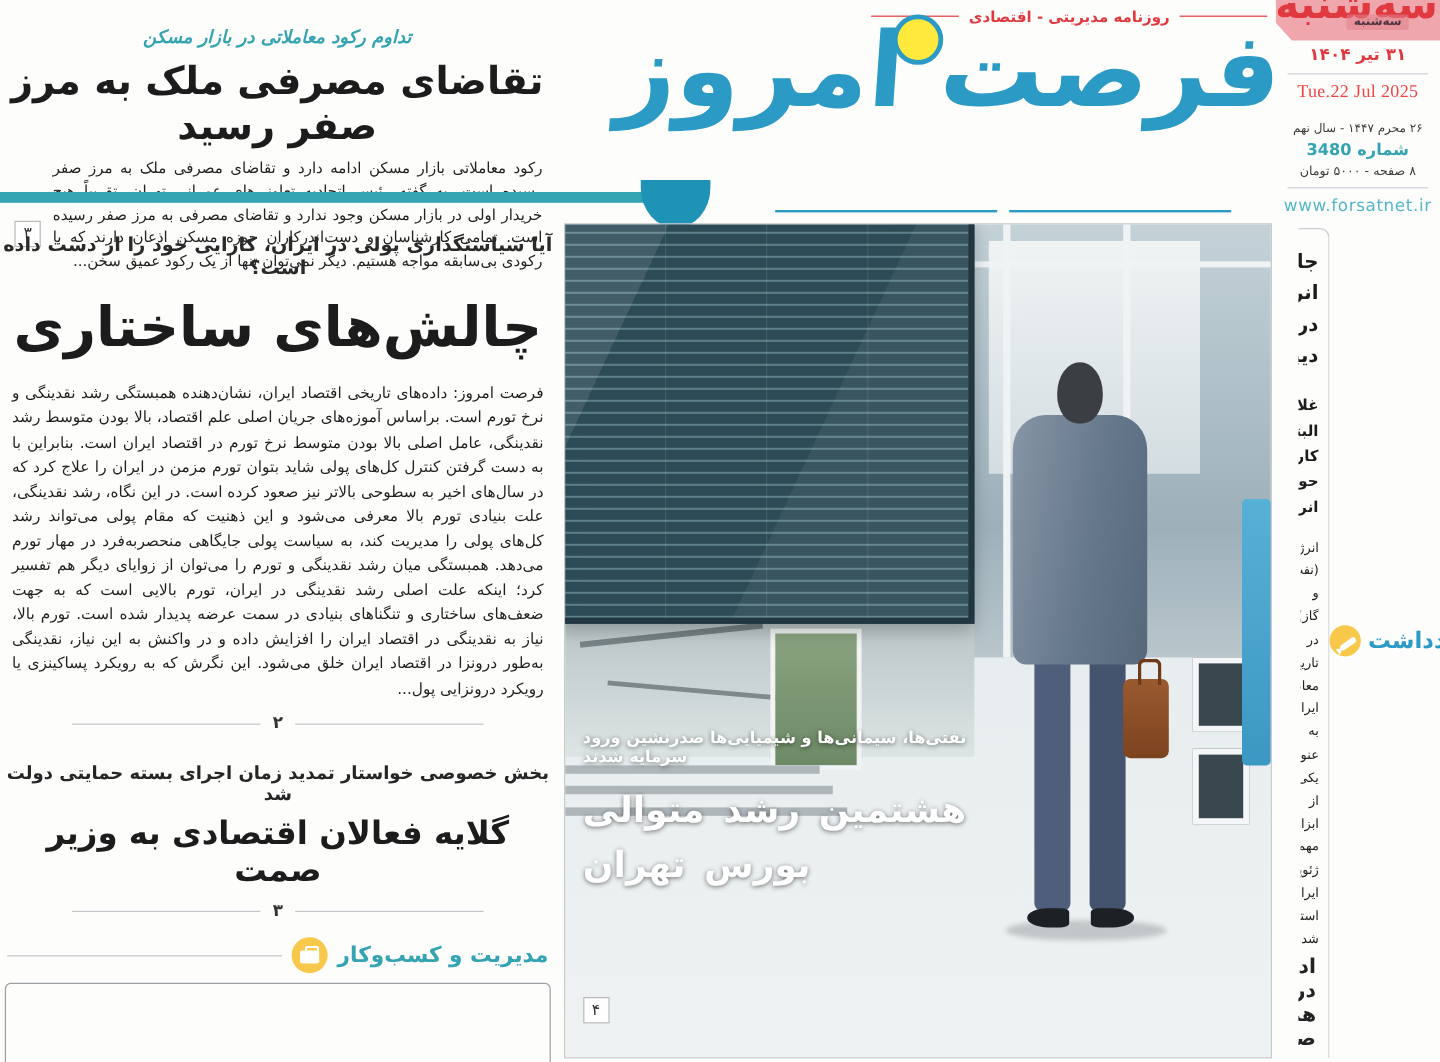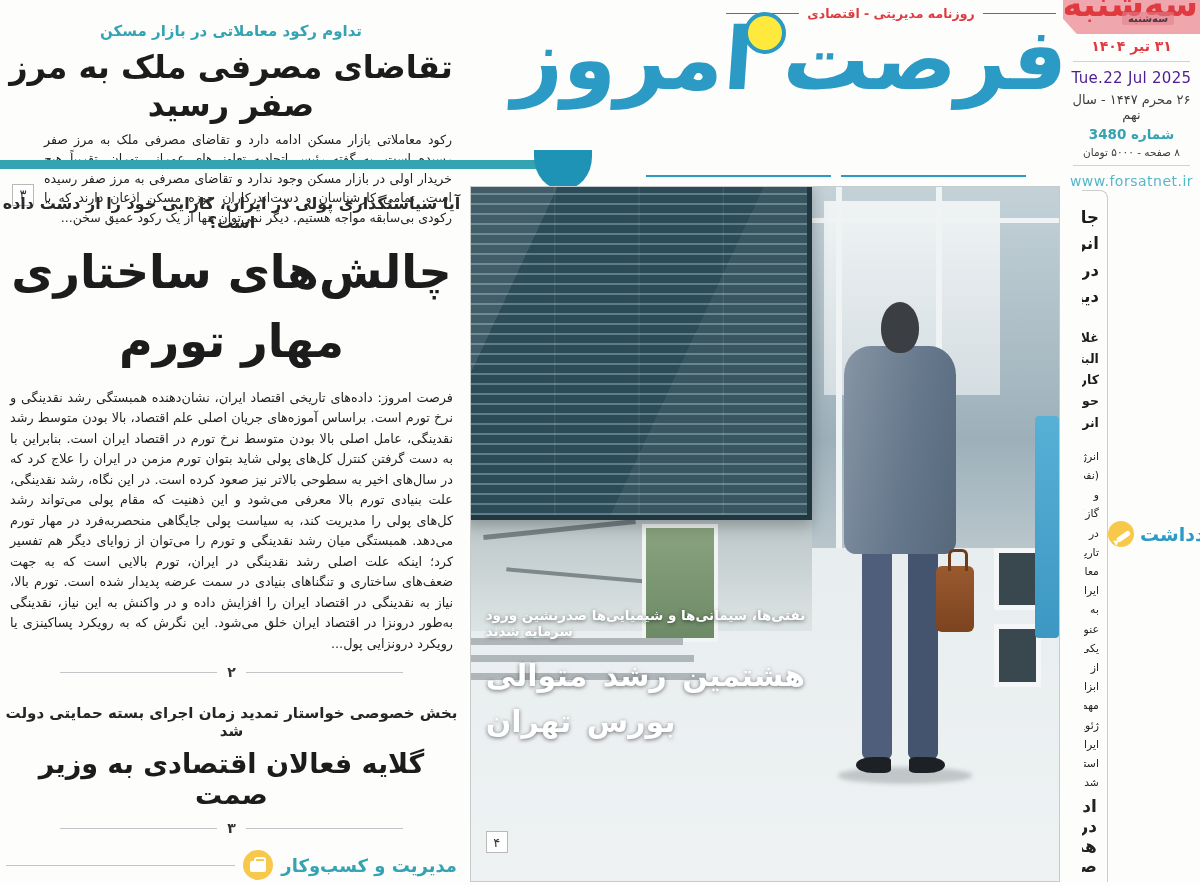"تداوم رکود معاملاتی در بازار" .topstory .kicker { font-style: none -> italic }
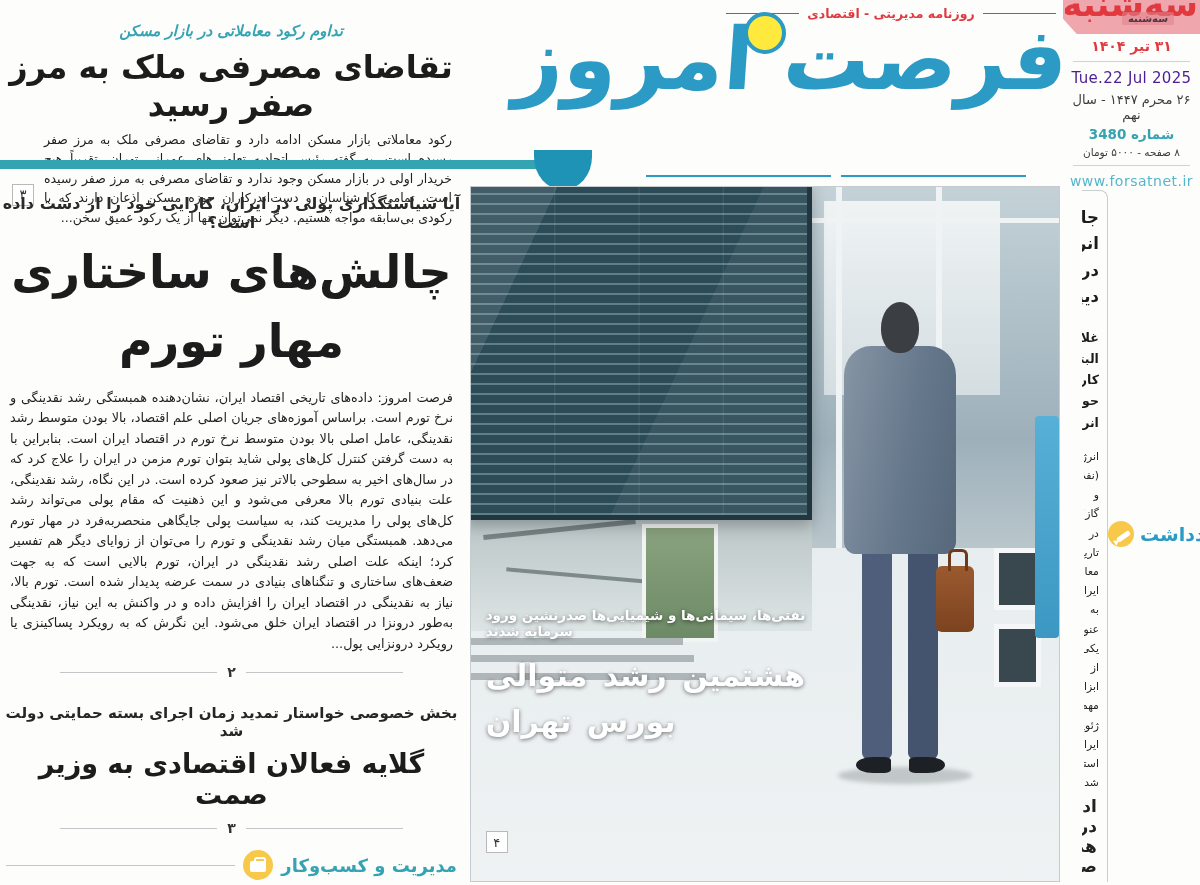"Tue.22 Jul 2025" .mast .en-date { color: #4c1d95 -> #ef4444; font-family: none -> Liberation Serif, serif }
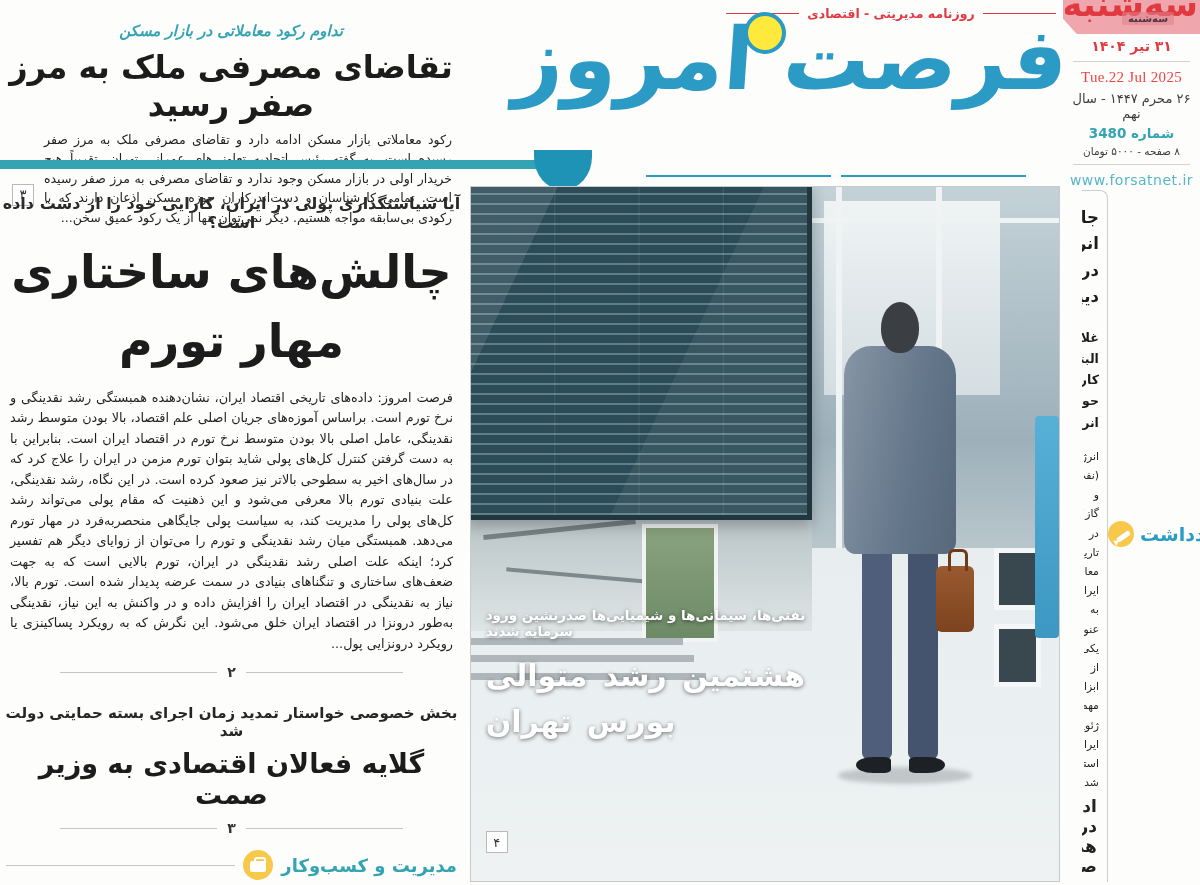"۲۶ محرم ۱۴۴۷ - سال" .mast .hijri { font-size: 13px -> 10px; margin-top: 5px -> 16px }
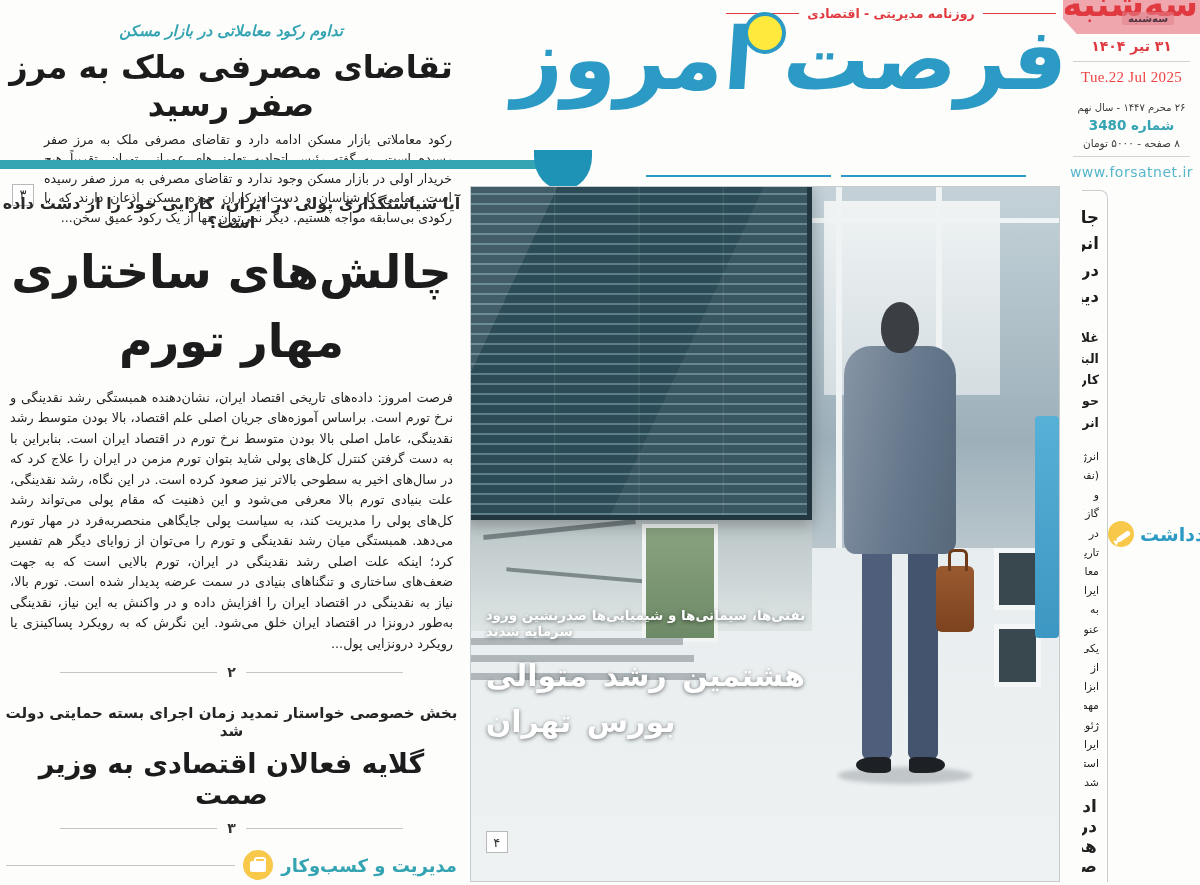"مهار تورم" span { html: <span>مهار تورم</span> -> none }
